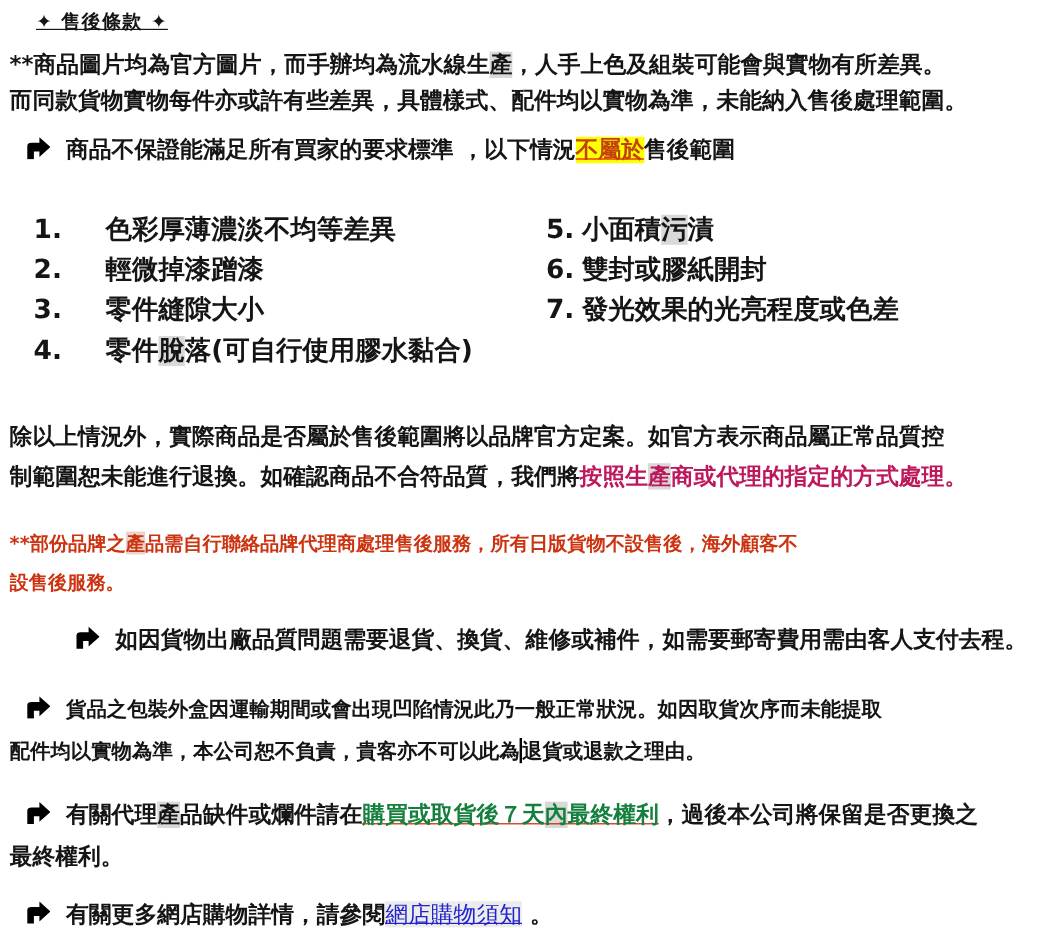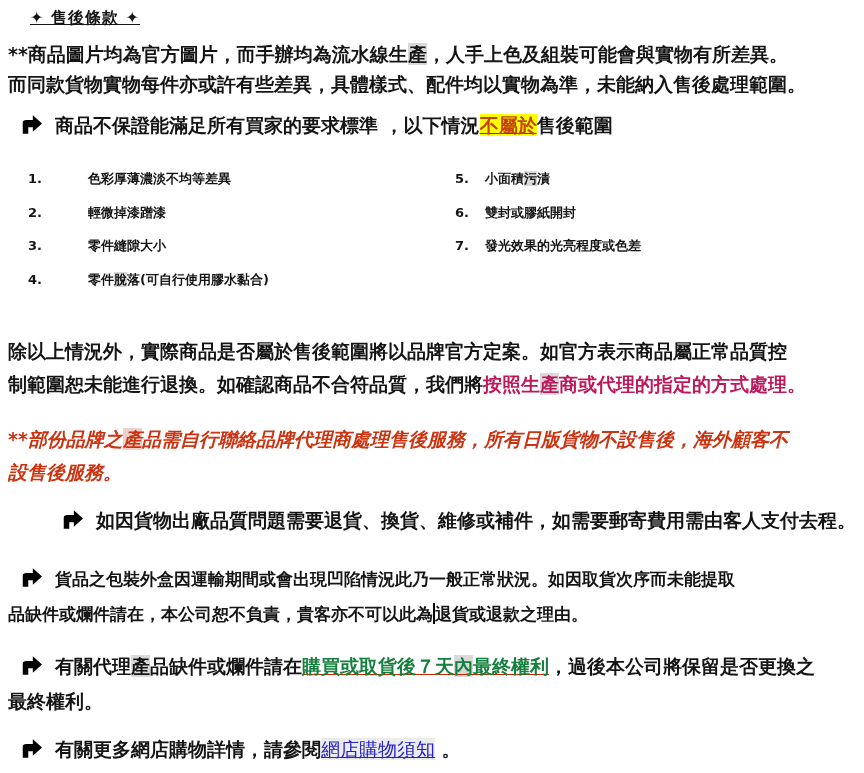"1. 色彩厚薄濃淡不均等差異" .list { font-size: 13px -> 22px; margin-top: 23px -> 36px }
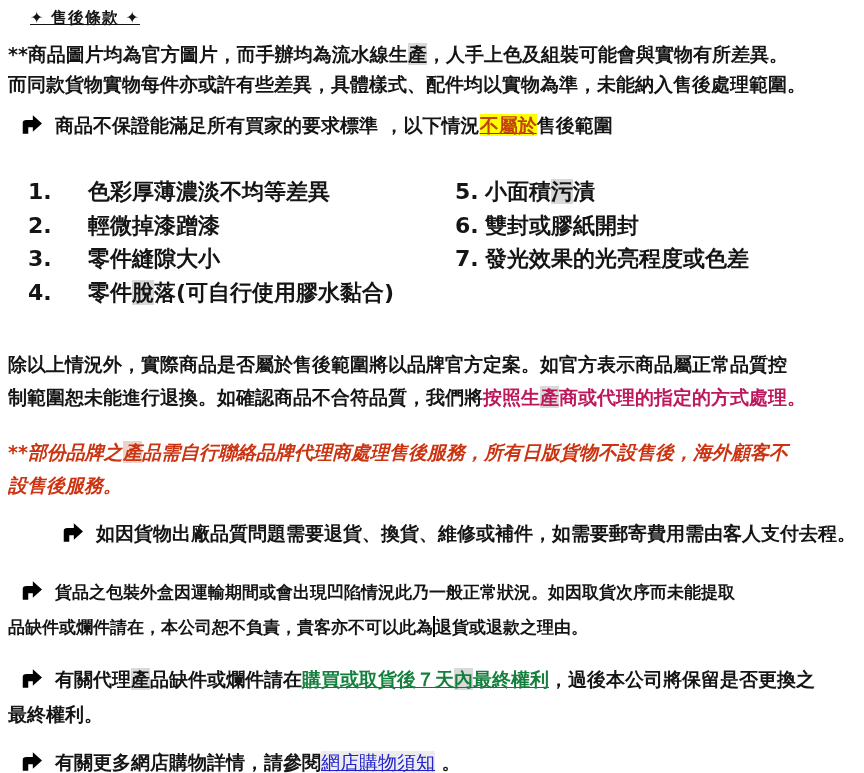"**部份品牌之產品需自行聯絡品牌代理商處理售後服務，所有日版貨物不設售後，海外顧" .red-note { font-size: 19px -> 16px; font-style: italic -> none }
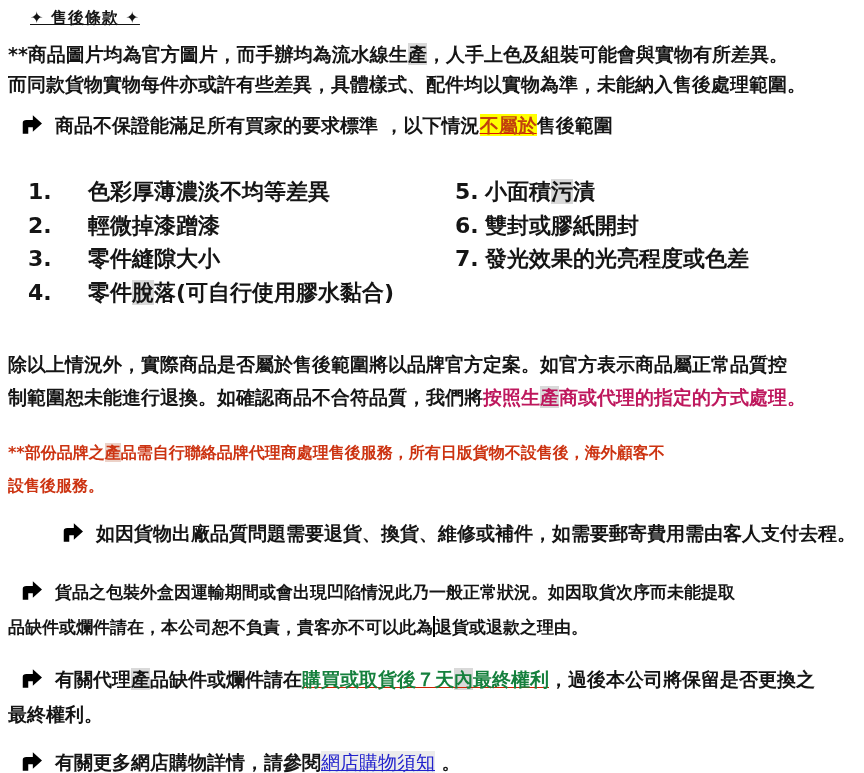"品缺件或爛件請在，本公司恕不負責，貴客亦不可以此為" span { text: 品缺件或爛件請在 -> 配件均以實物為準 }
